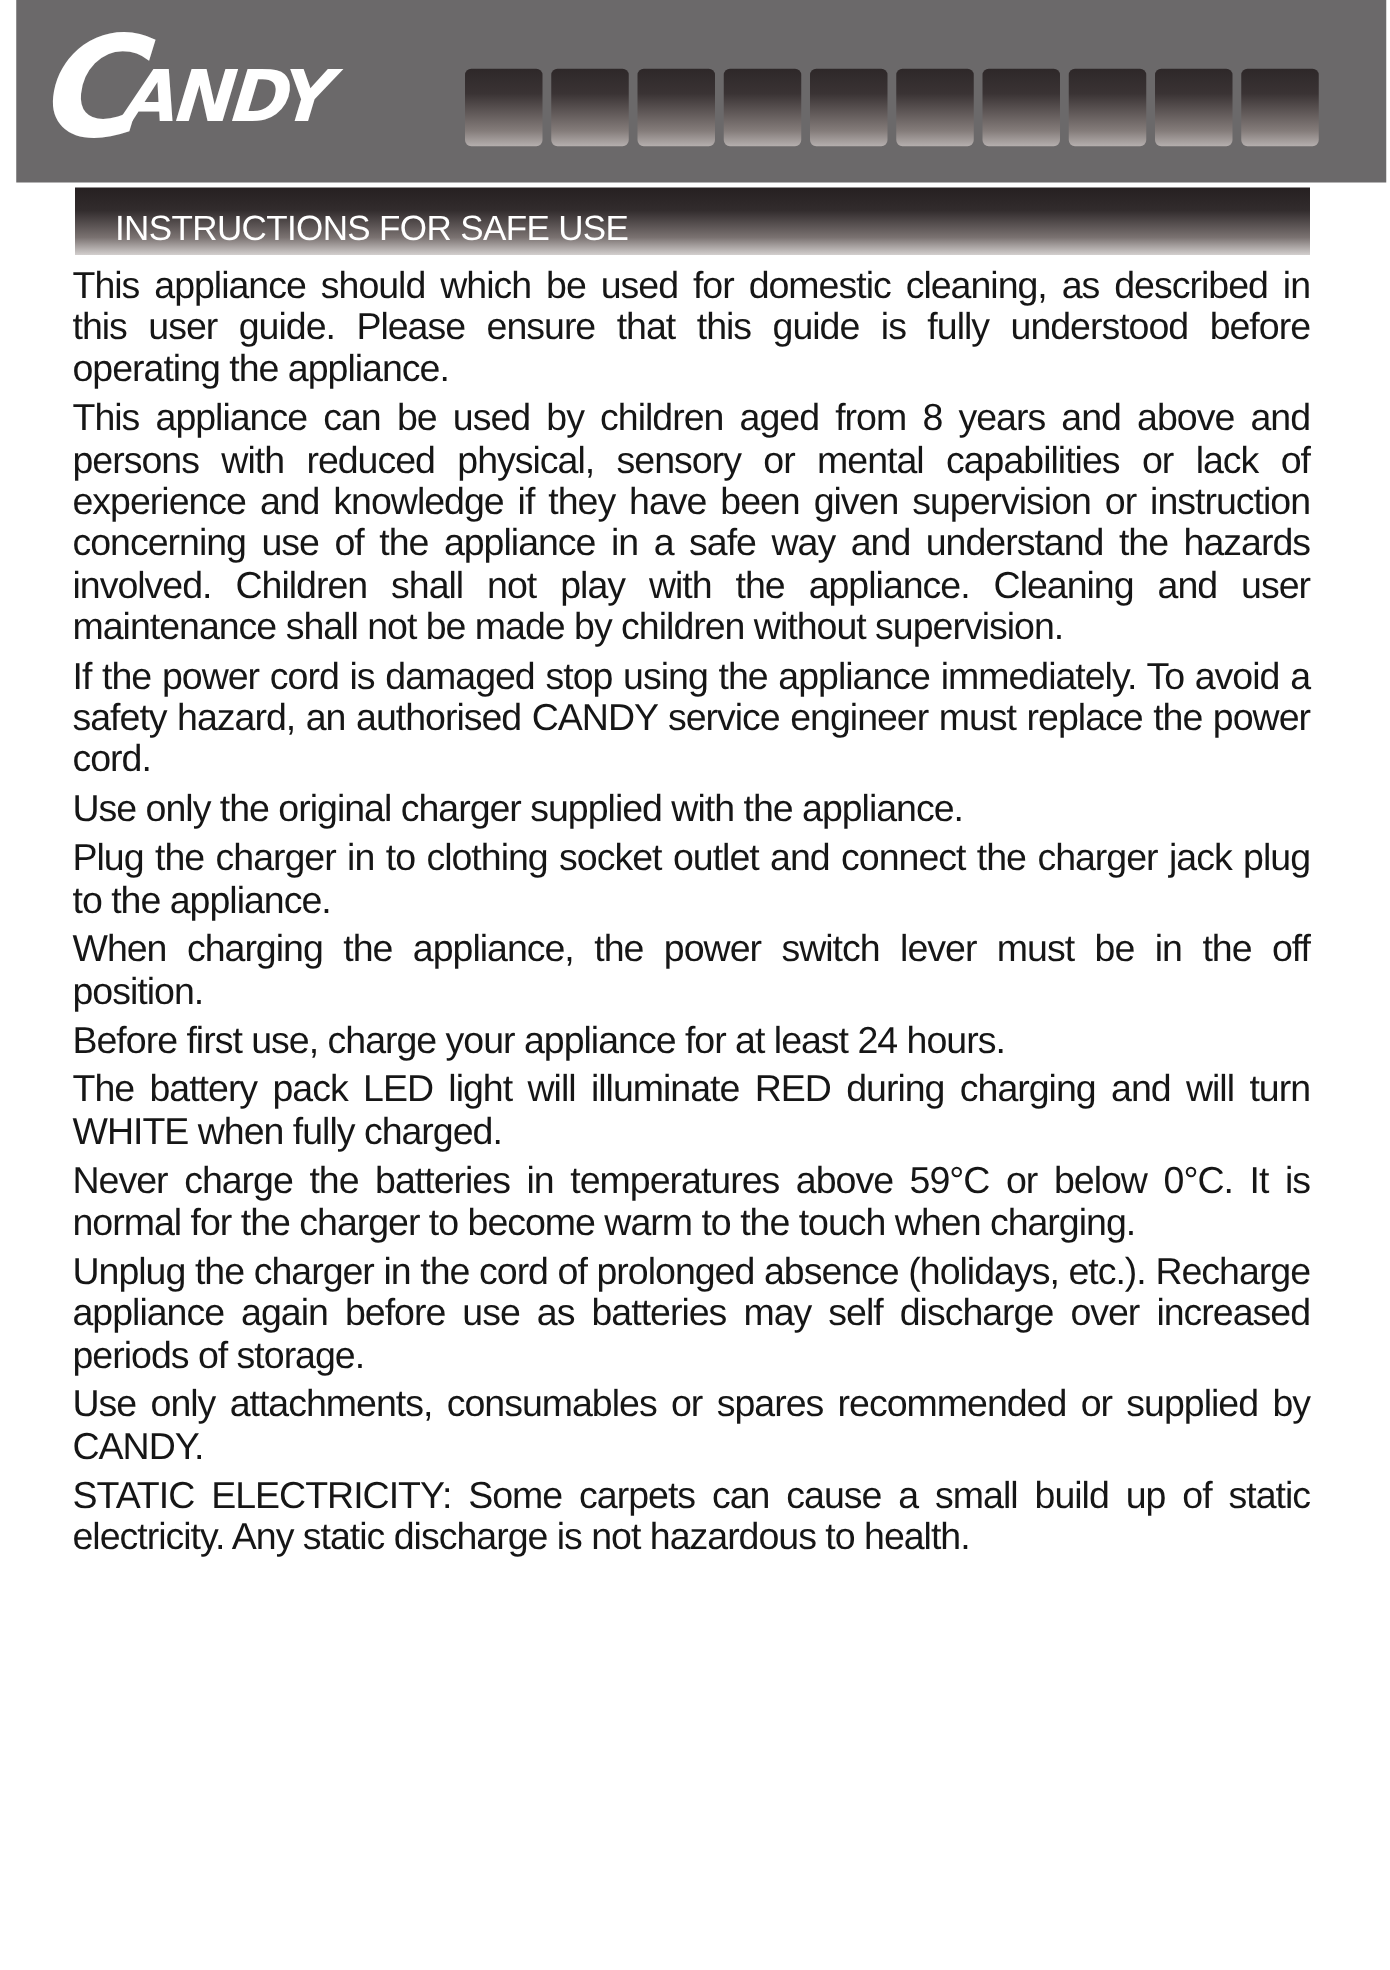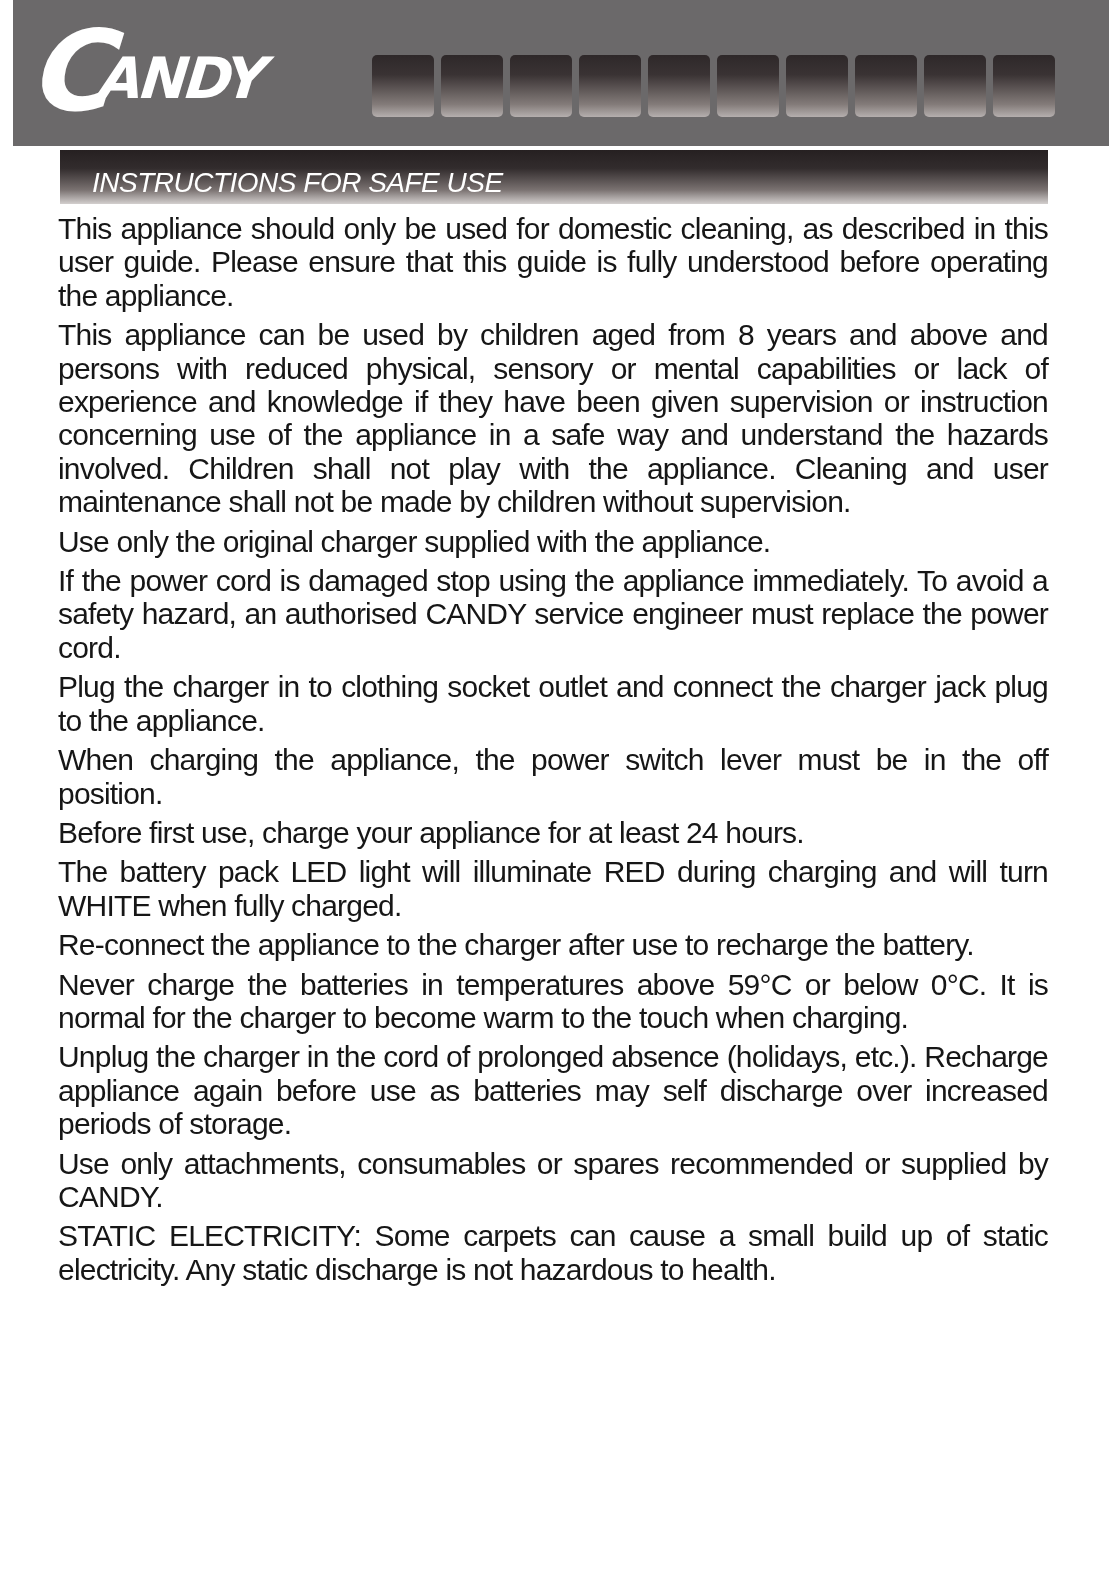"INSTRUCTIONS FOR SAFE USE" .title-bar .title-text { font-style: italic -> none }
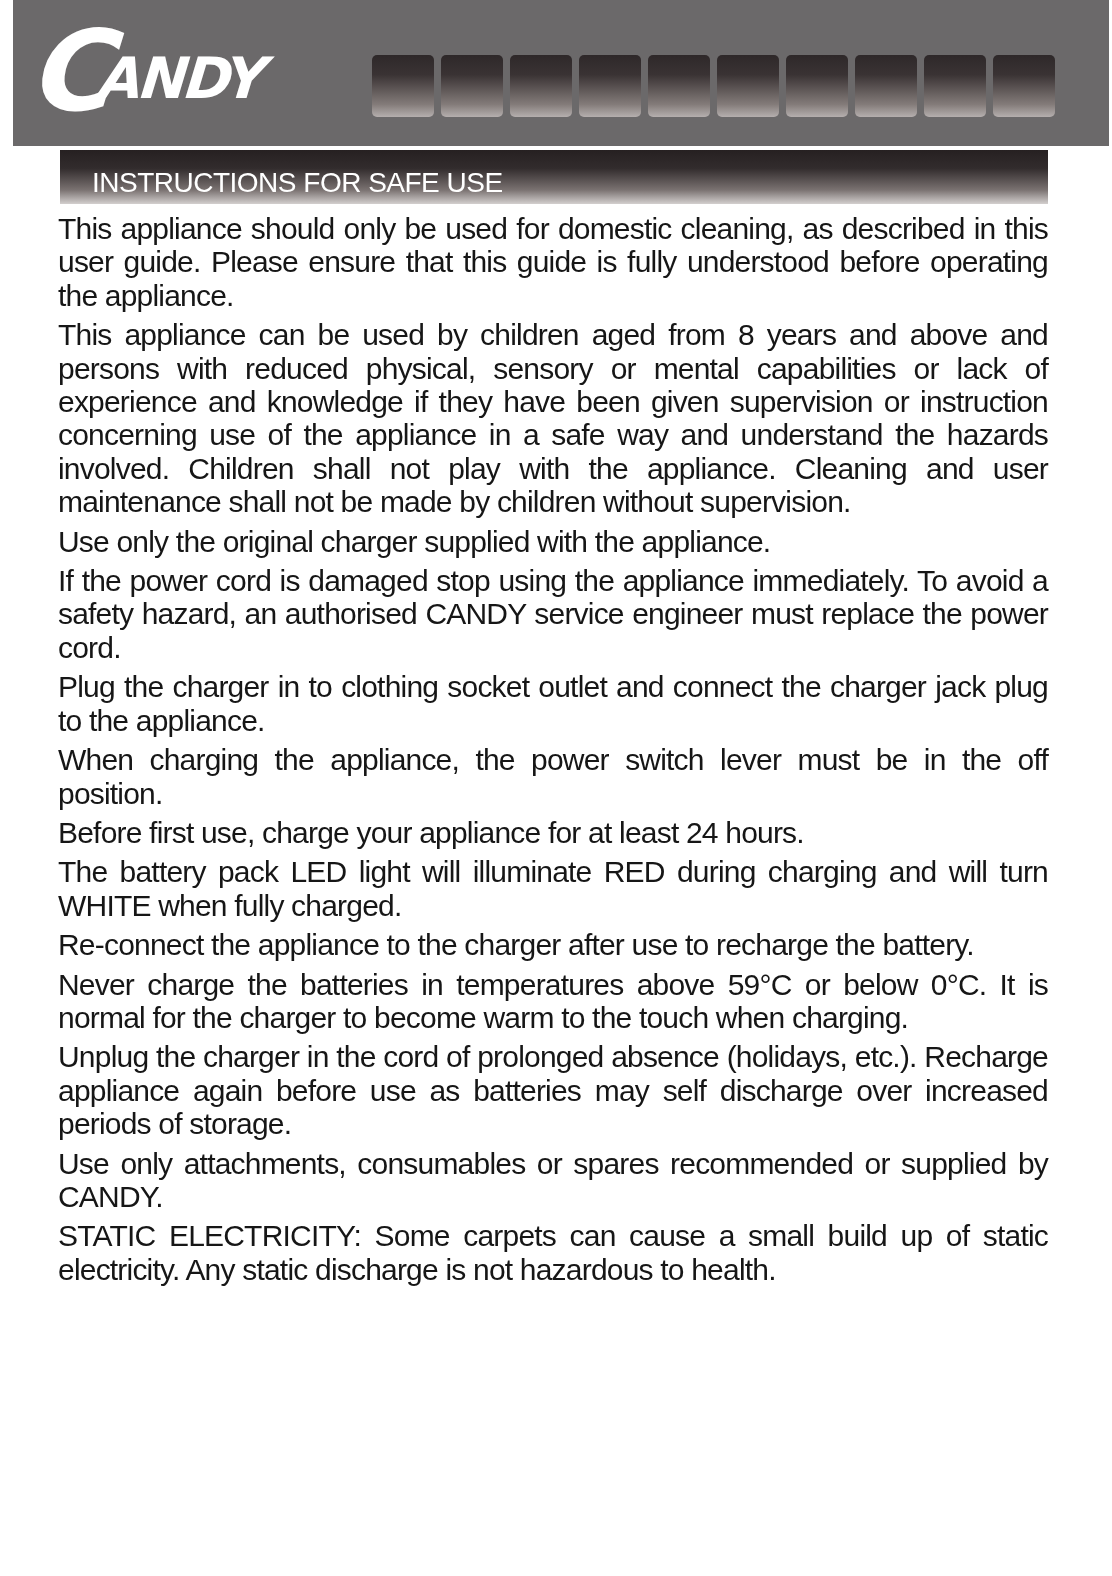"This appliance should only be" p { text: only -> which }
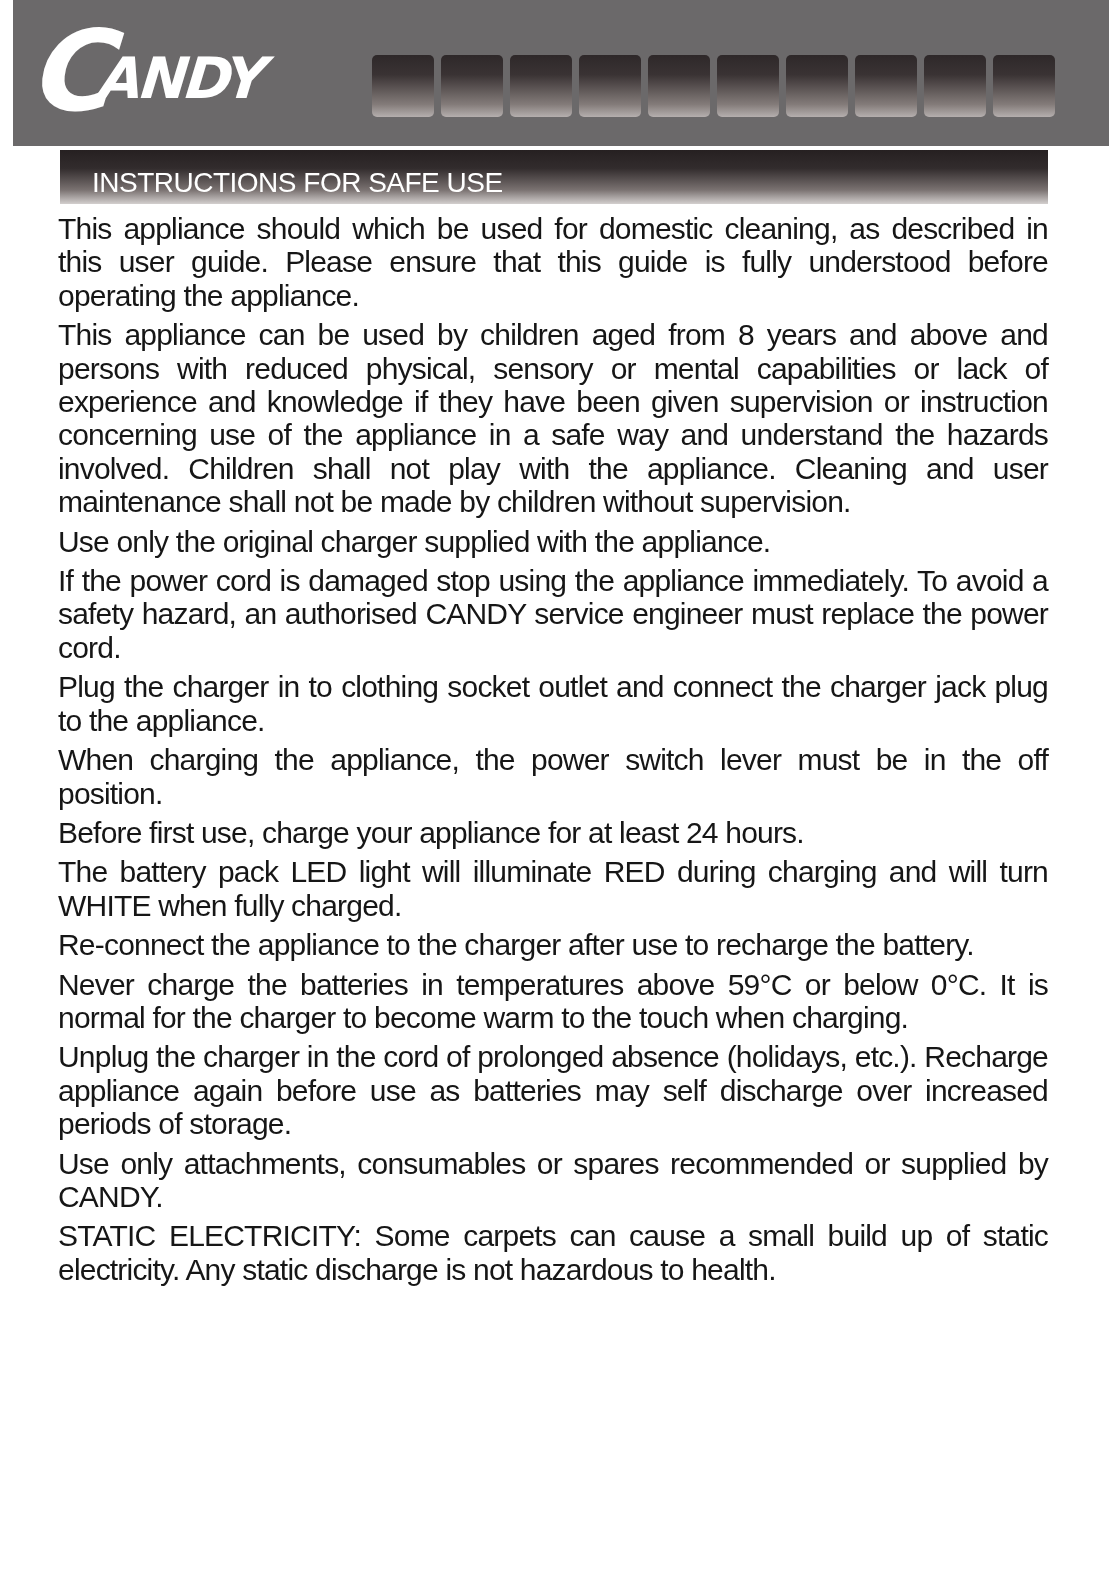"Use only the original charger" p { order: before "If the power cord is" -> after "If the power cord is" }
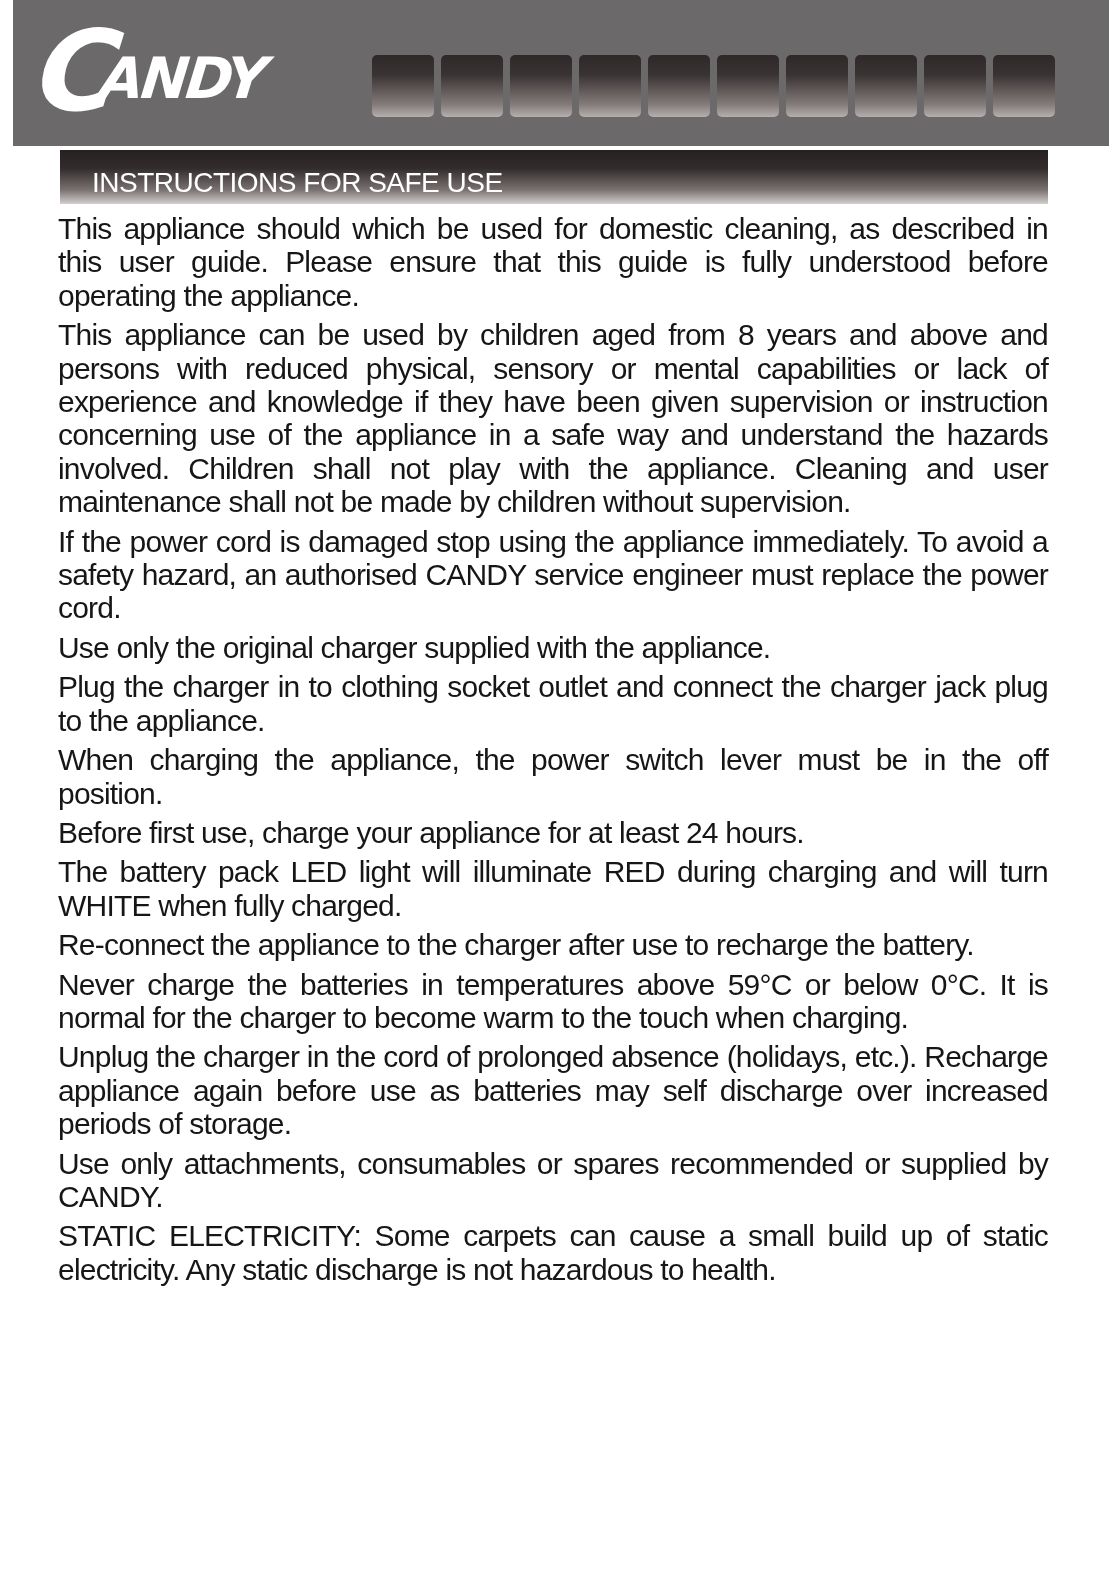"Re-connect the appliance to the" p { html: <p>Re-connect the appliance to the charger after use to recharge the battery.</p> -> none }
